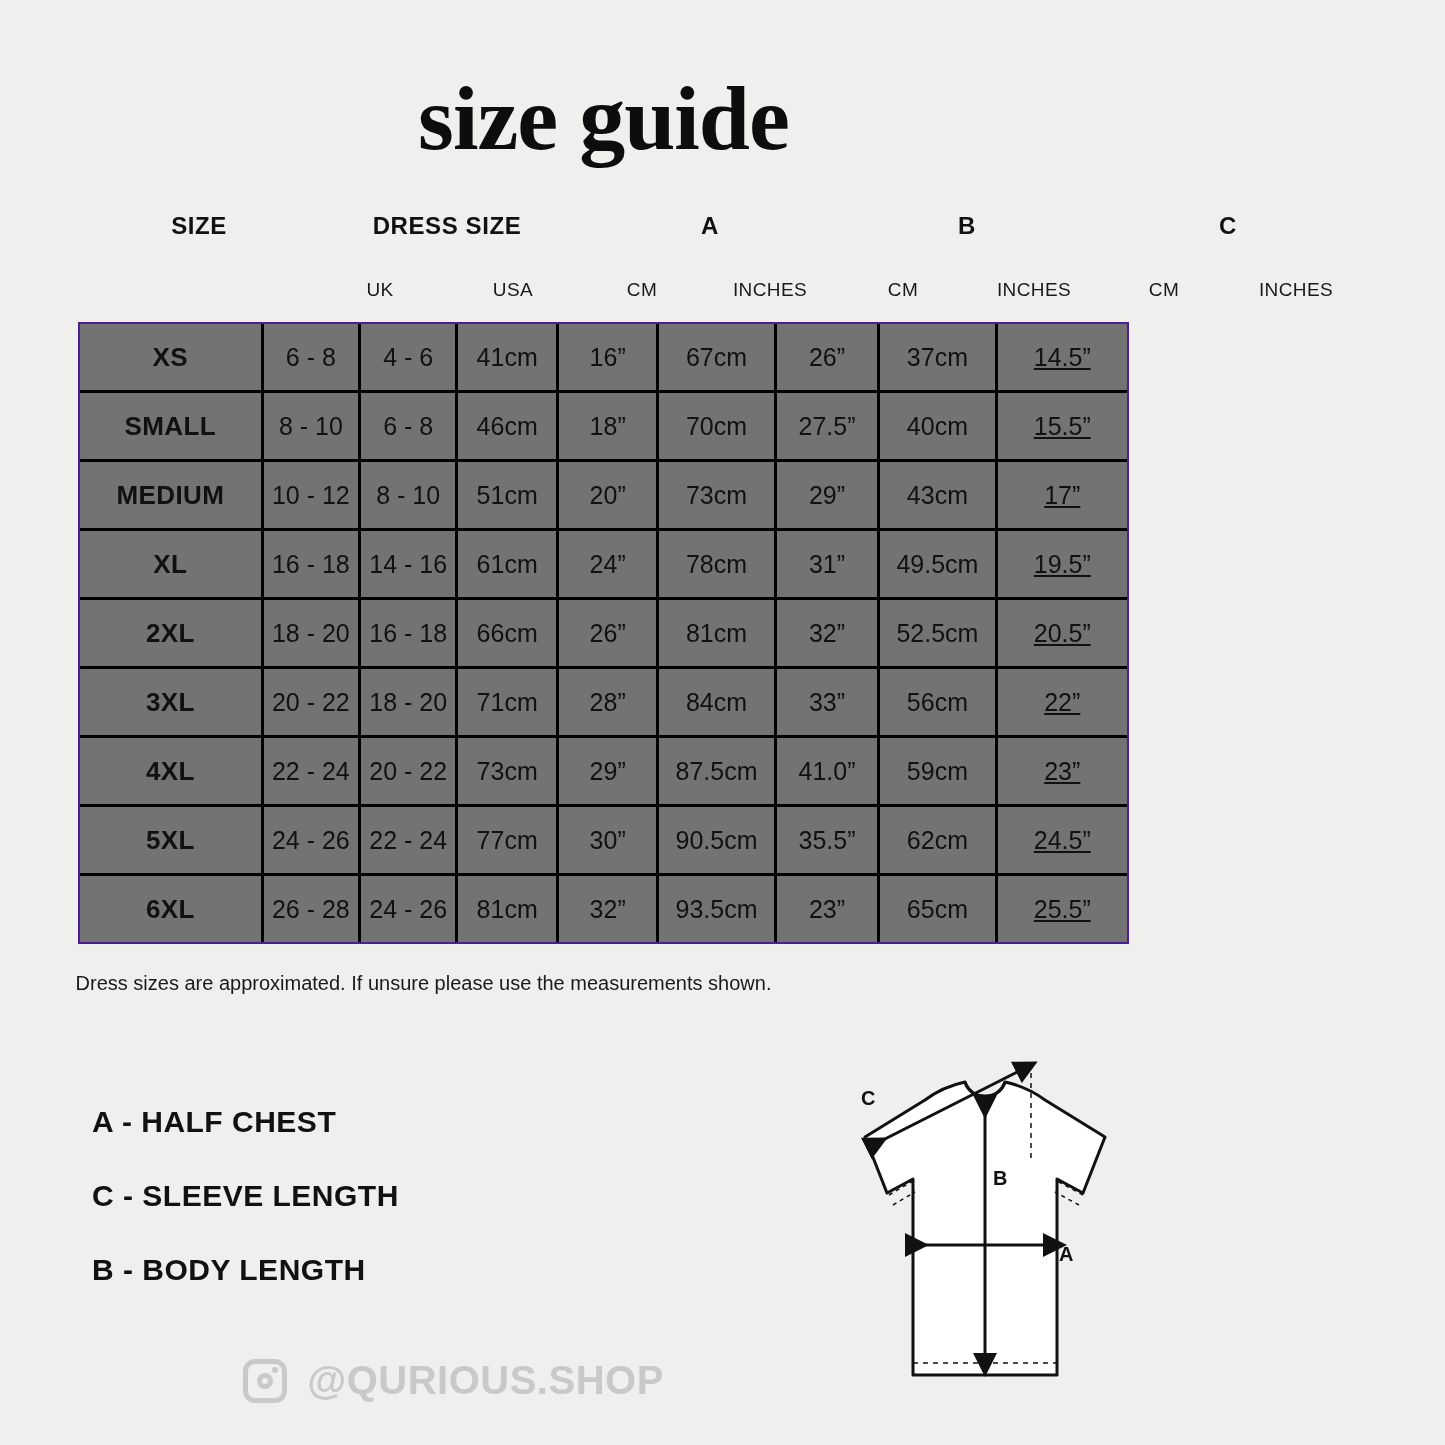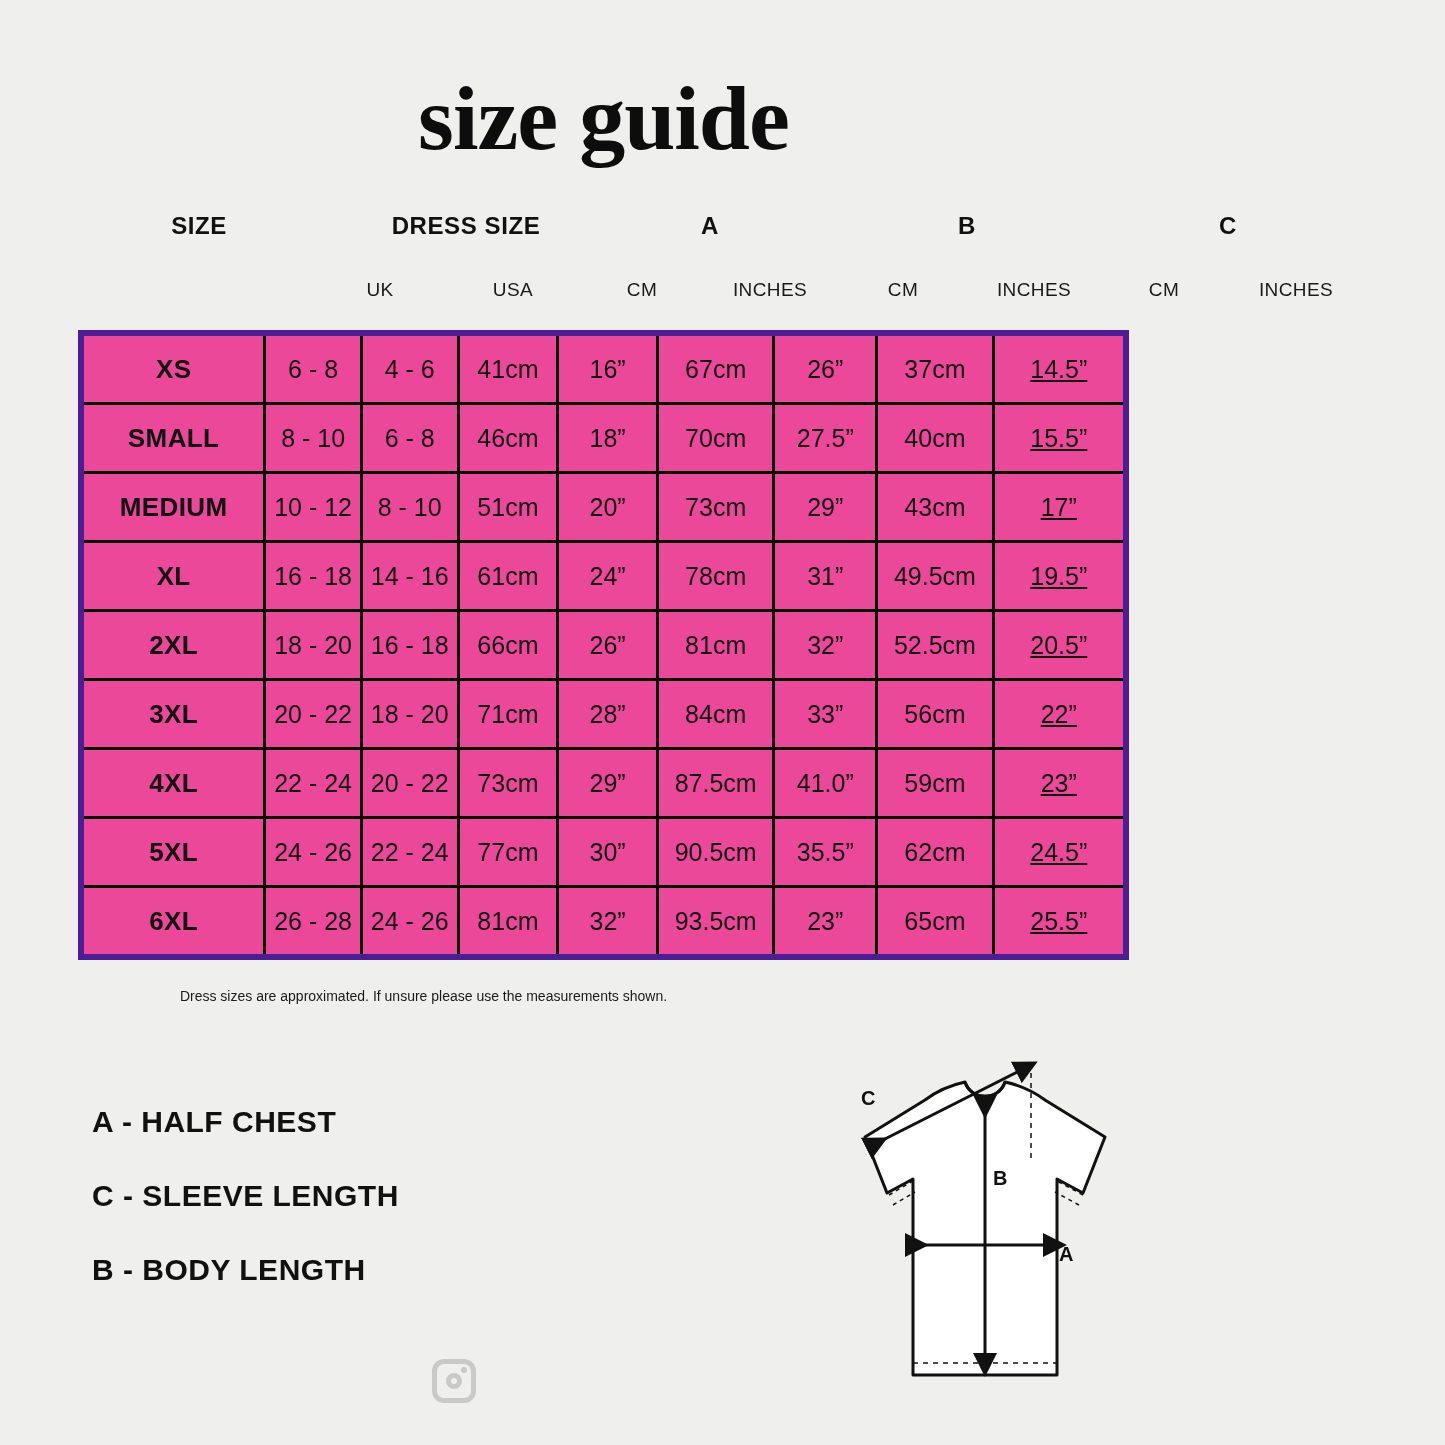"DRESS SIZE" div.grp { left: 466px -> 447px }
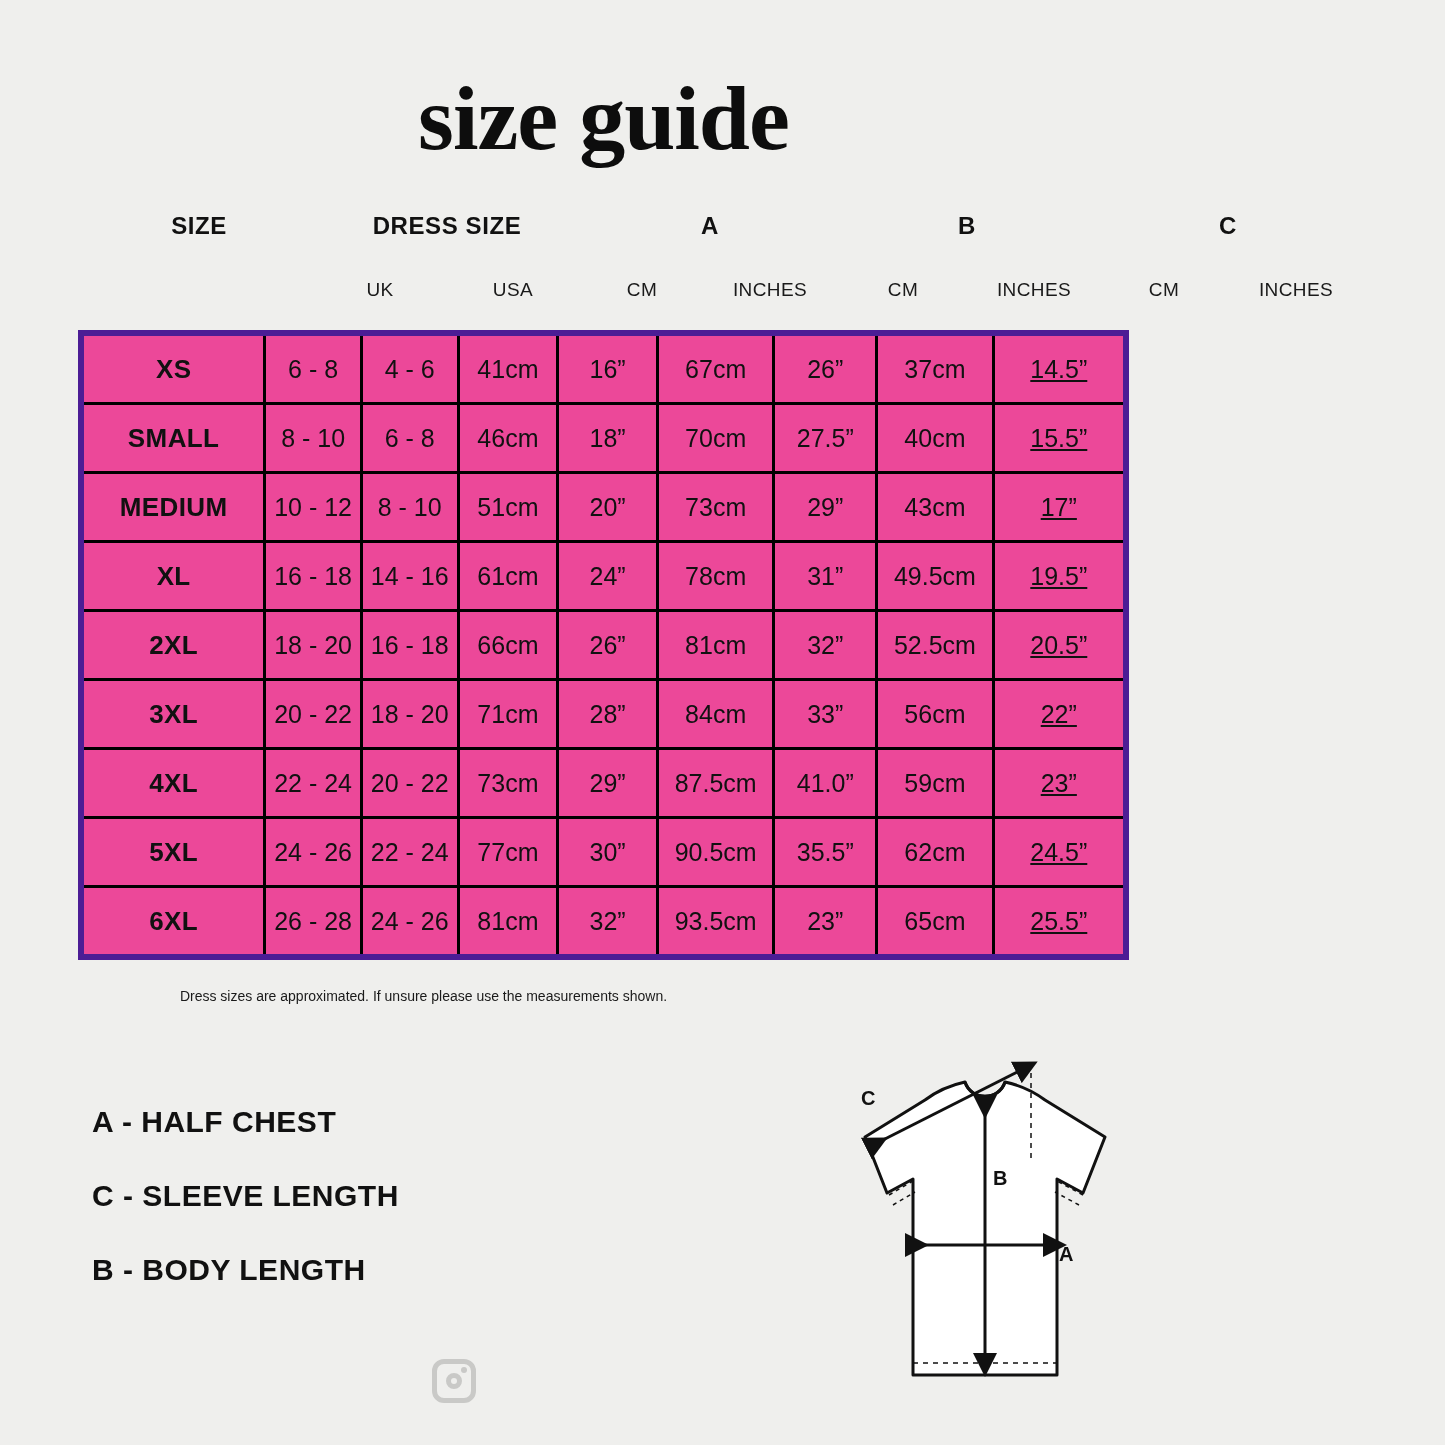"XS" .table-area { background: #ec4899 -> #737373; border: 6px solid #4c1d95 -> 2px solid #4c1d95; margin: 8px 78px -> 0 78px }
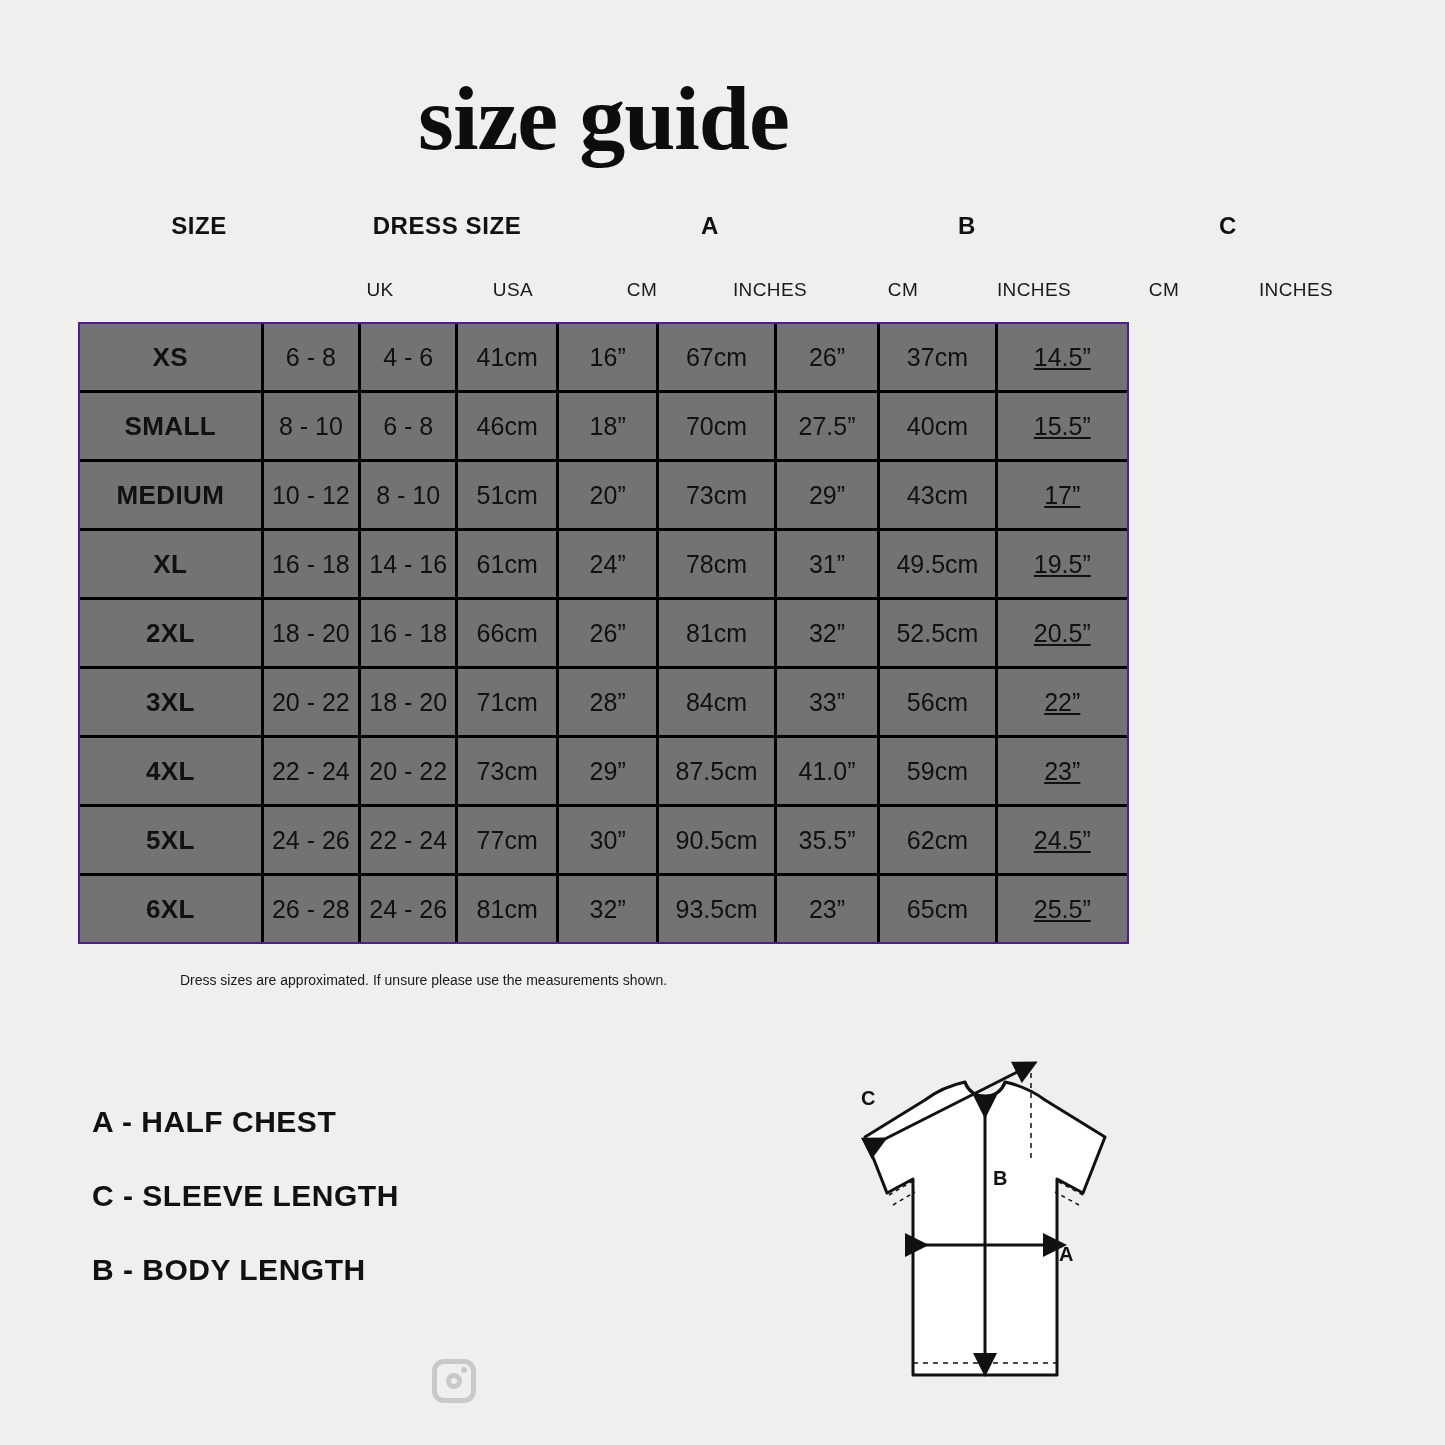"Dress sizes are approximated. If" .note { font-size: 14px -> 20px }
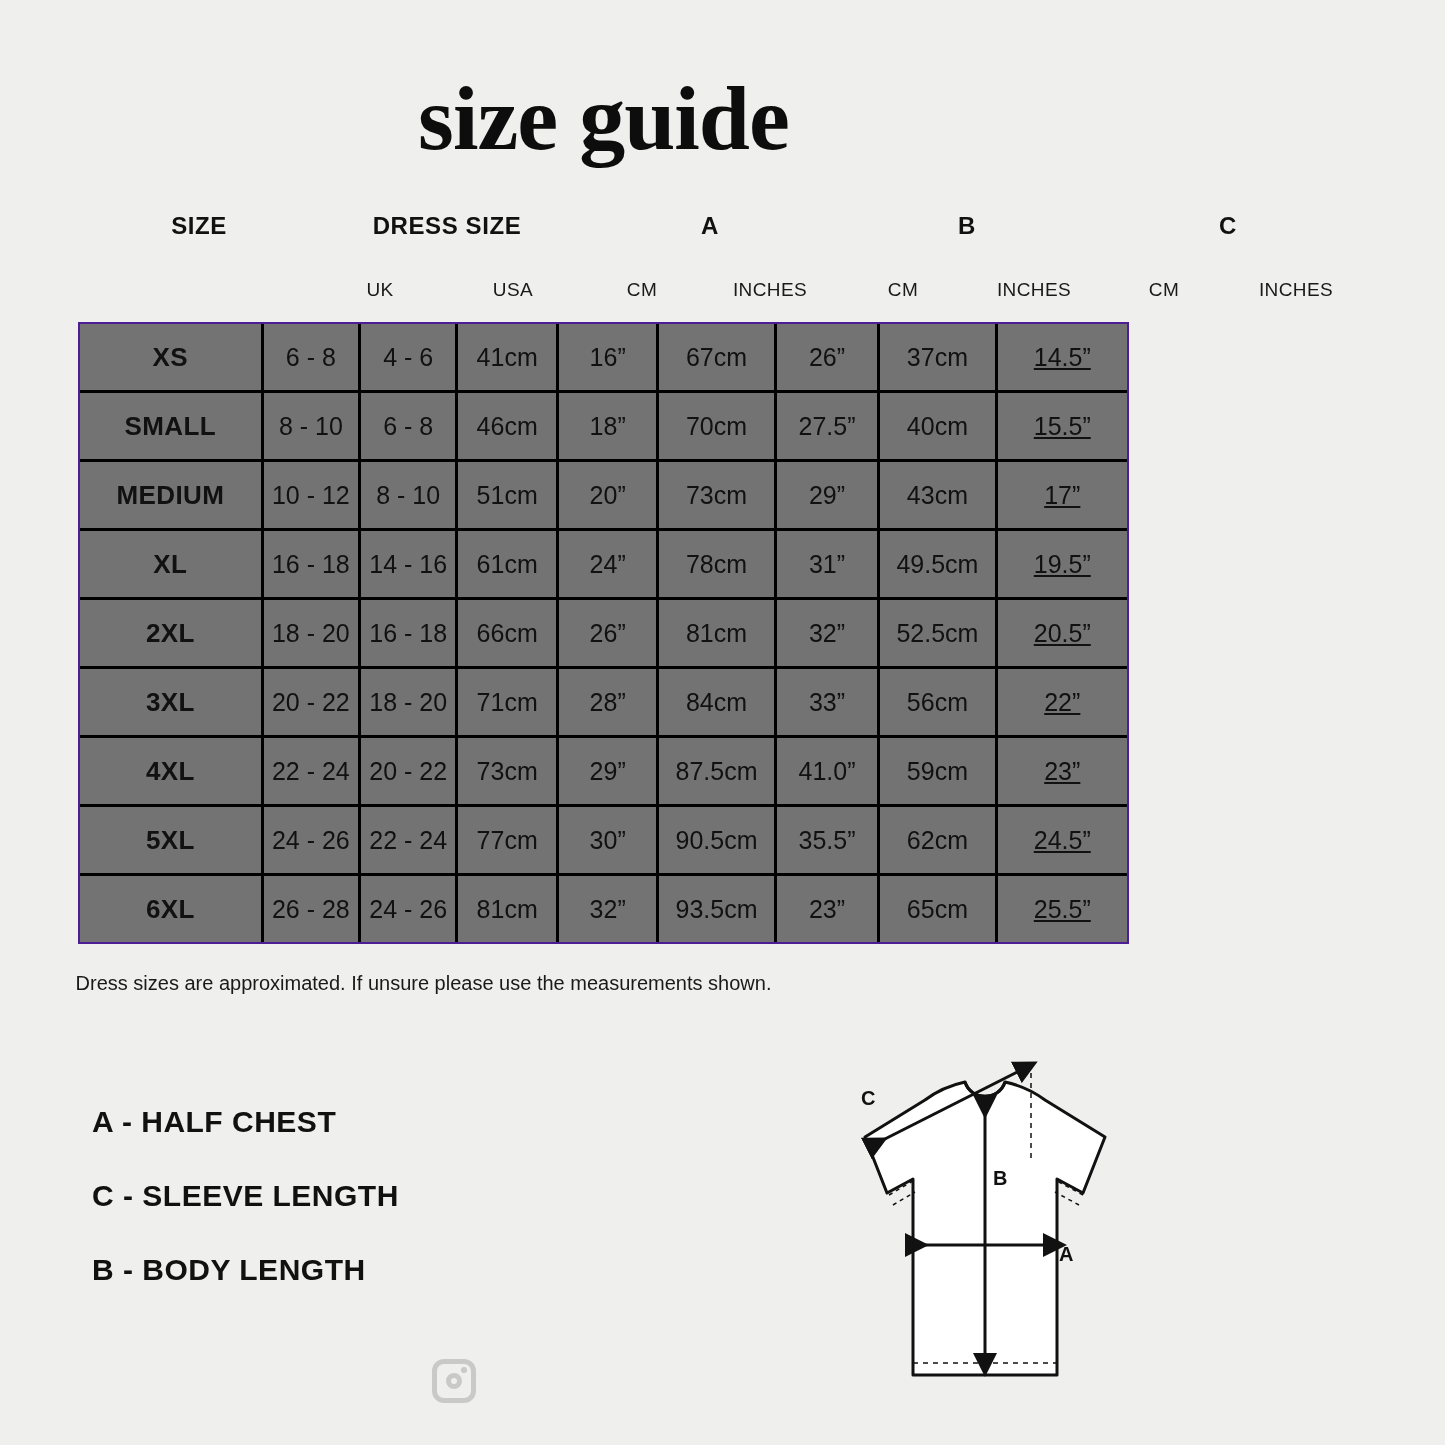"@QURIOUS.SHOP" span.handle { html: none -> <span>@QURIOUS.SHOP</span> }
